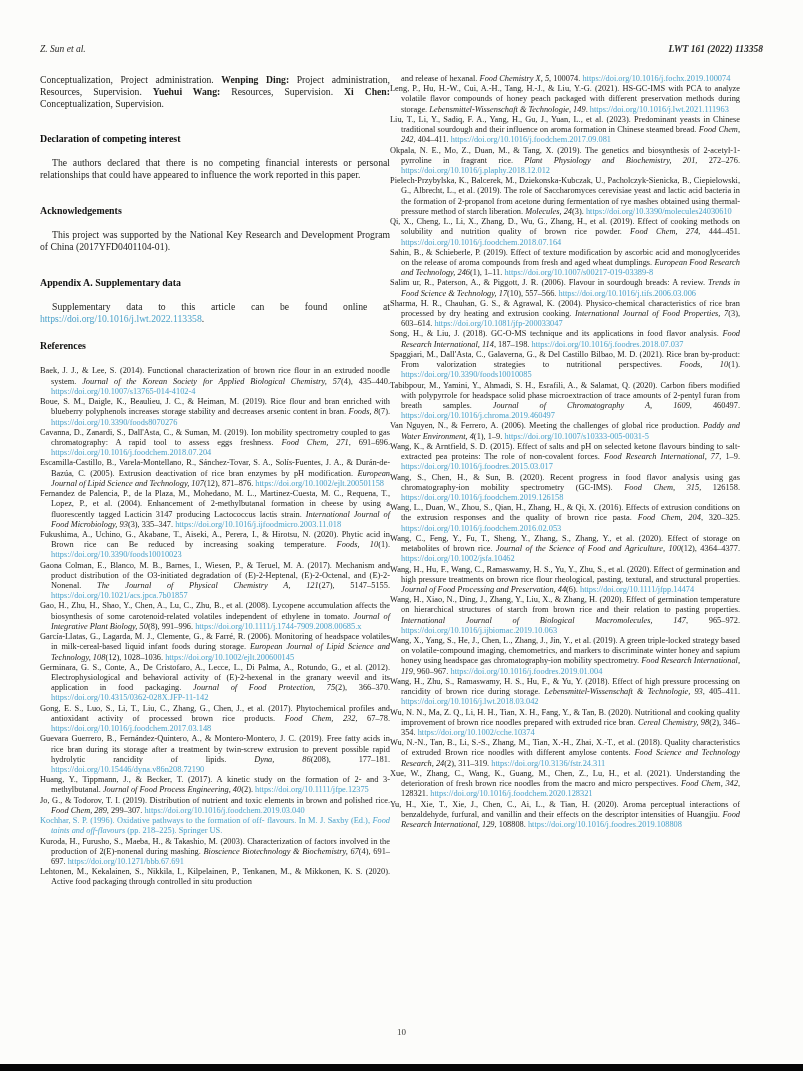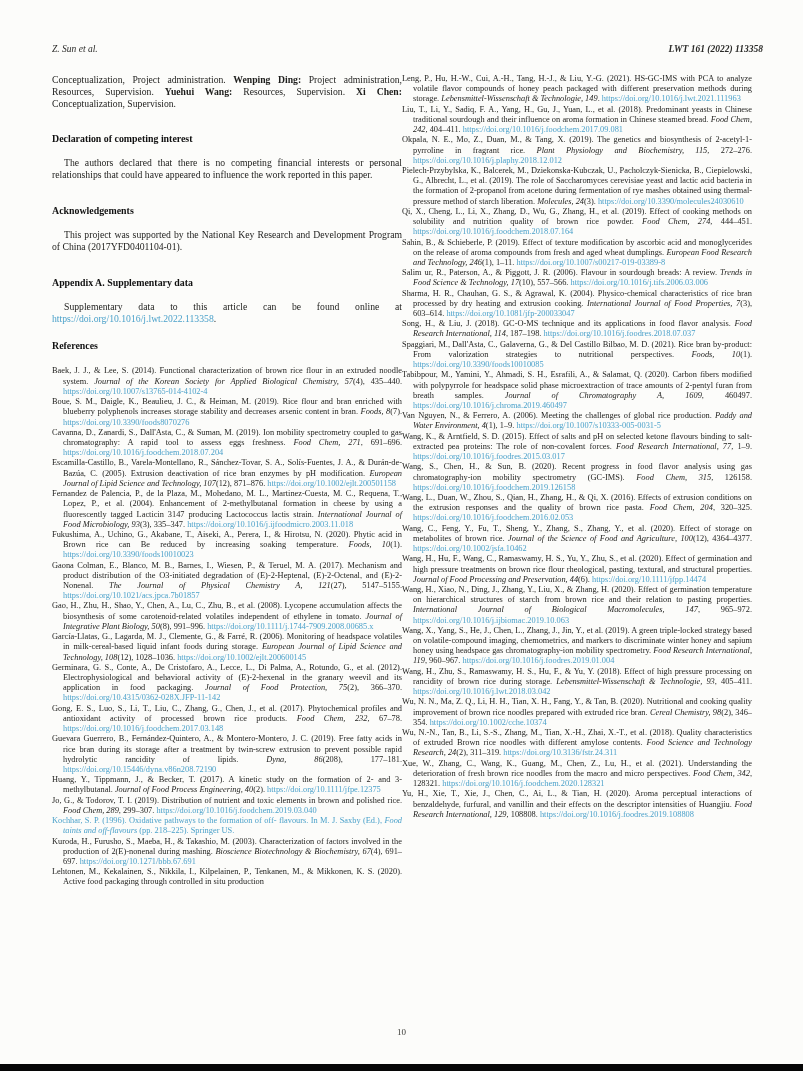"Z. Sun et al." .page { padding: 44px 40px 0 52px -> 44px 40px 0 40px }
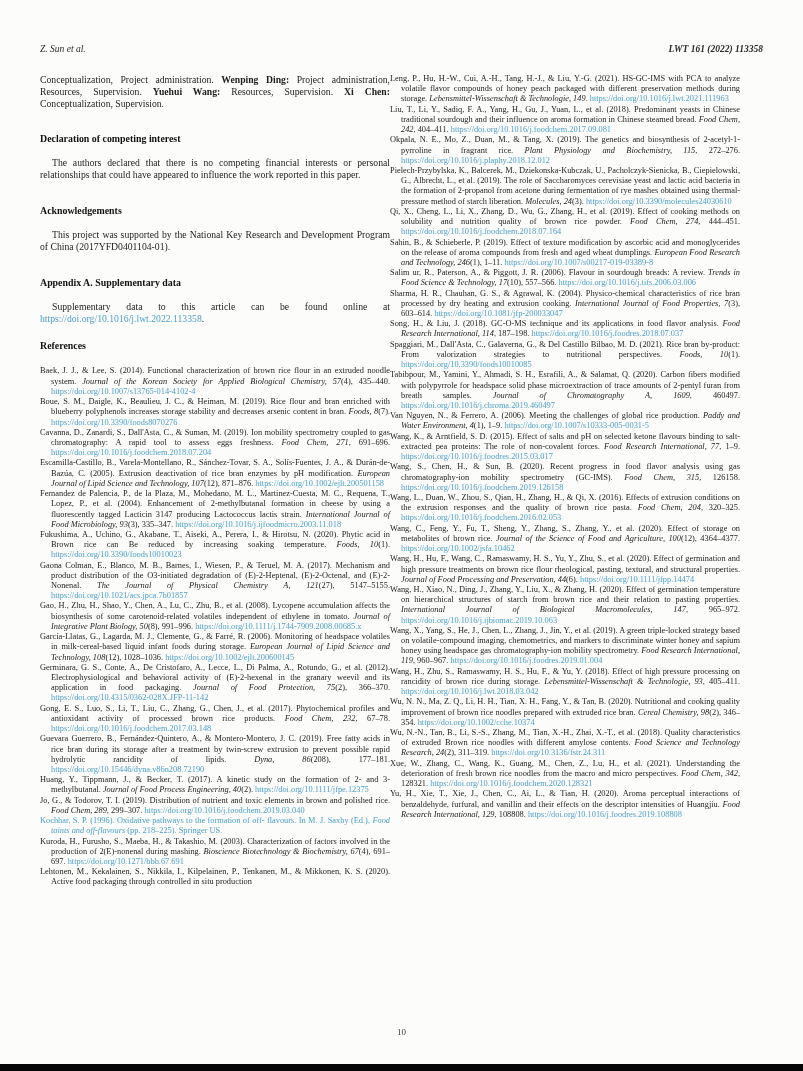"and release of hexanal. Food" p.ref { html: none -> <p><span>and release of hexanal. </span><span>Food Chemistry X, 5</span><span>, 100074. </span><span>https://doi.org/10.1016/j.fochx.2019.100074</span></p> }
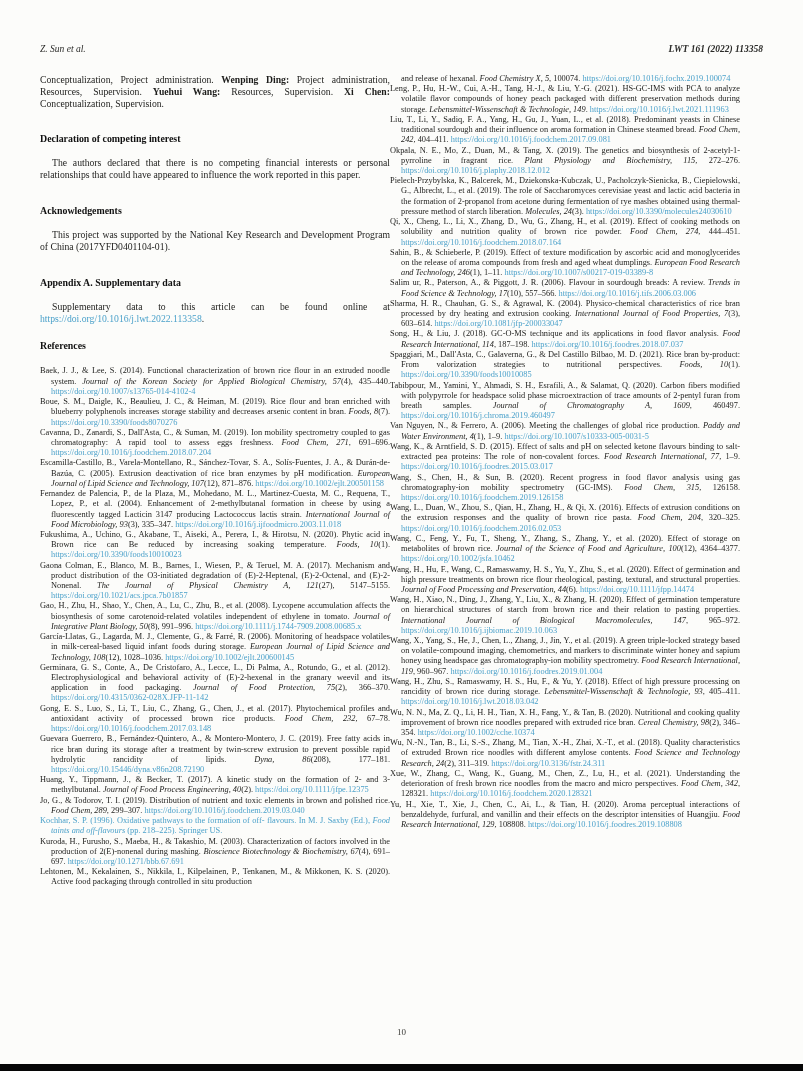"Liu, T., Li, Y., Sadiq," span { text: 2018 -> 2023 }
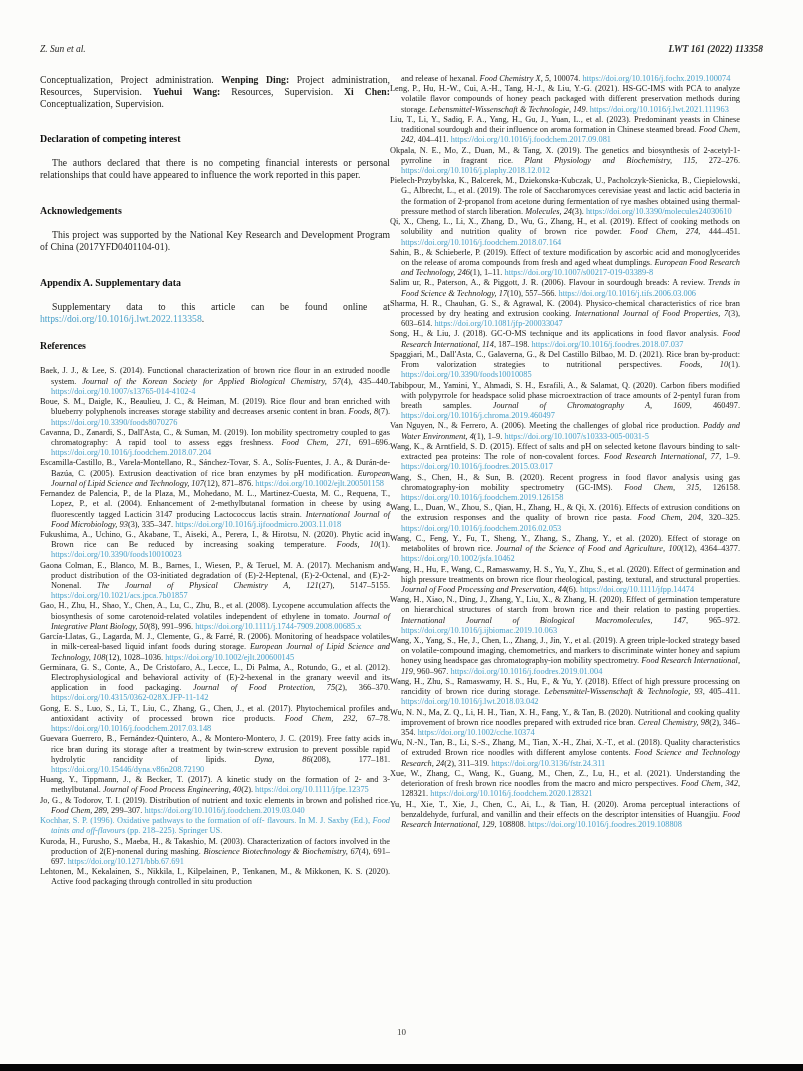"Plant Physiology and Biochemistry, 115" span.it { text: 115 -> 201 }
